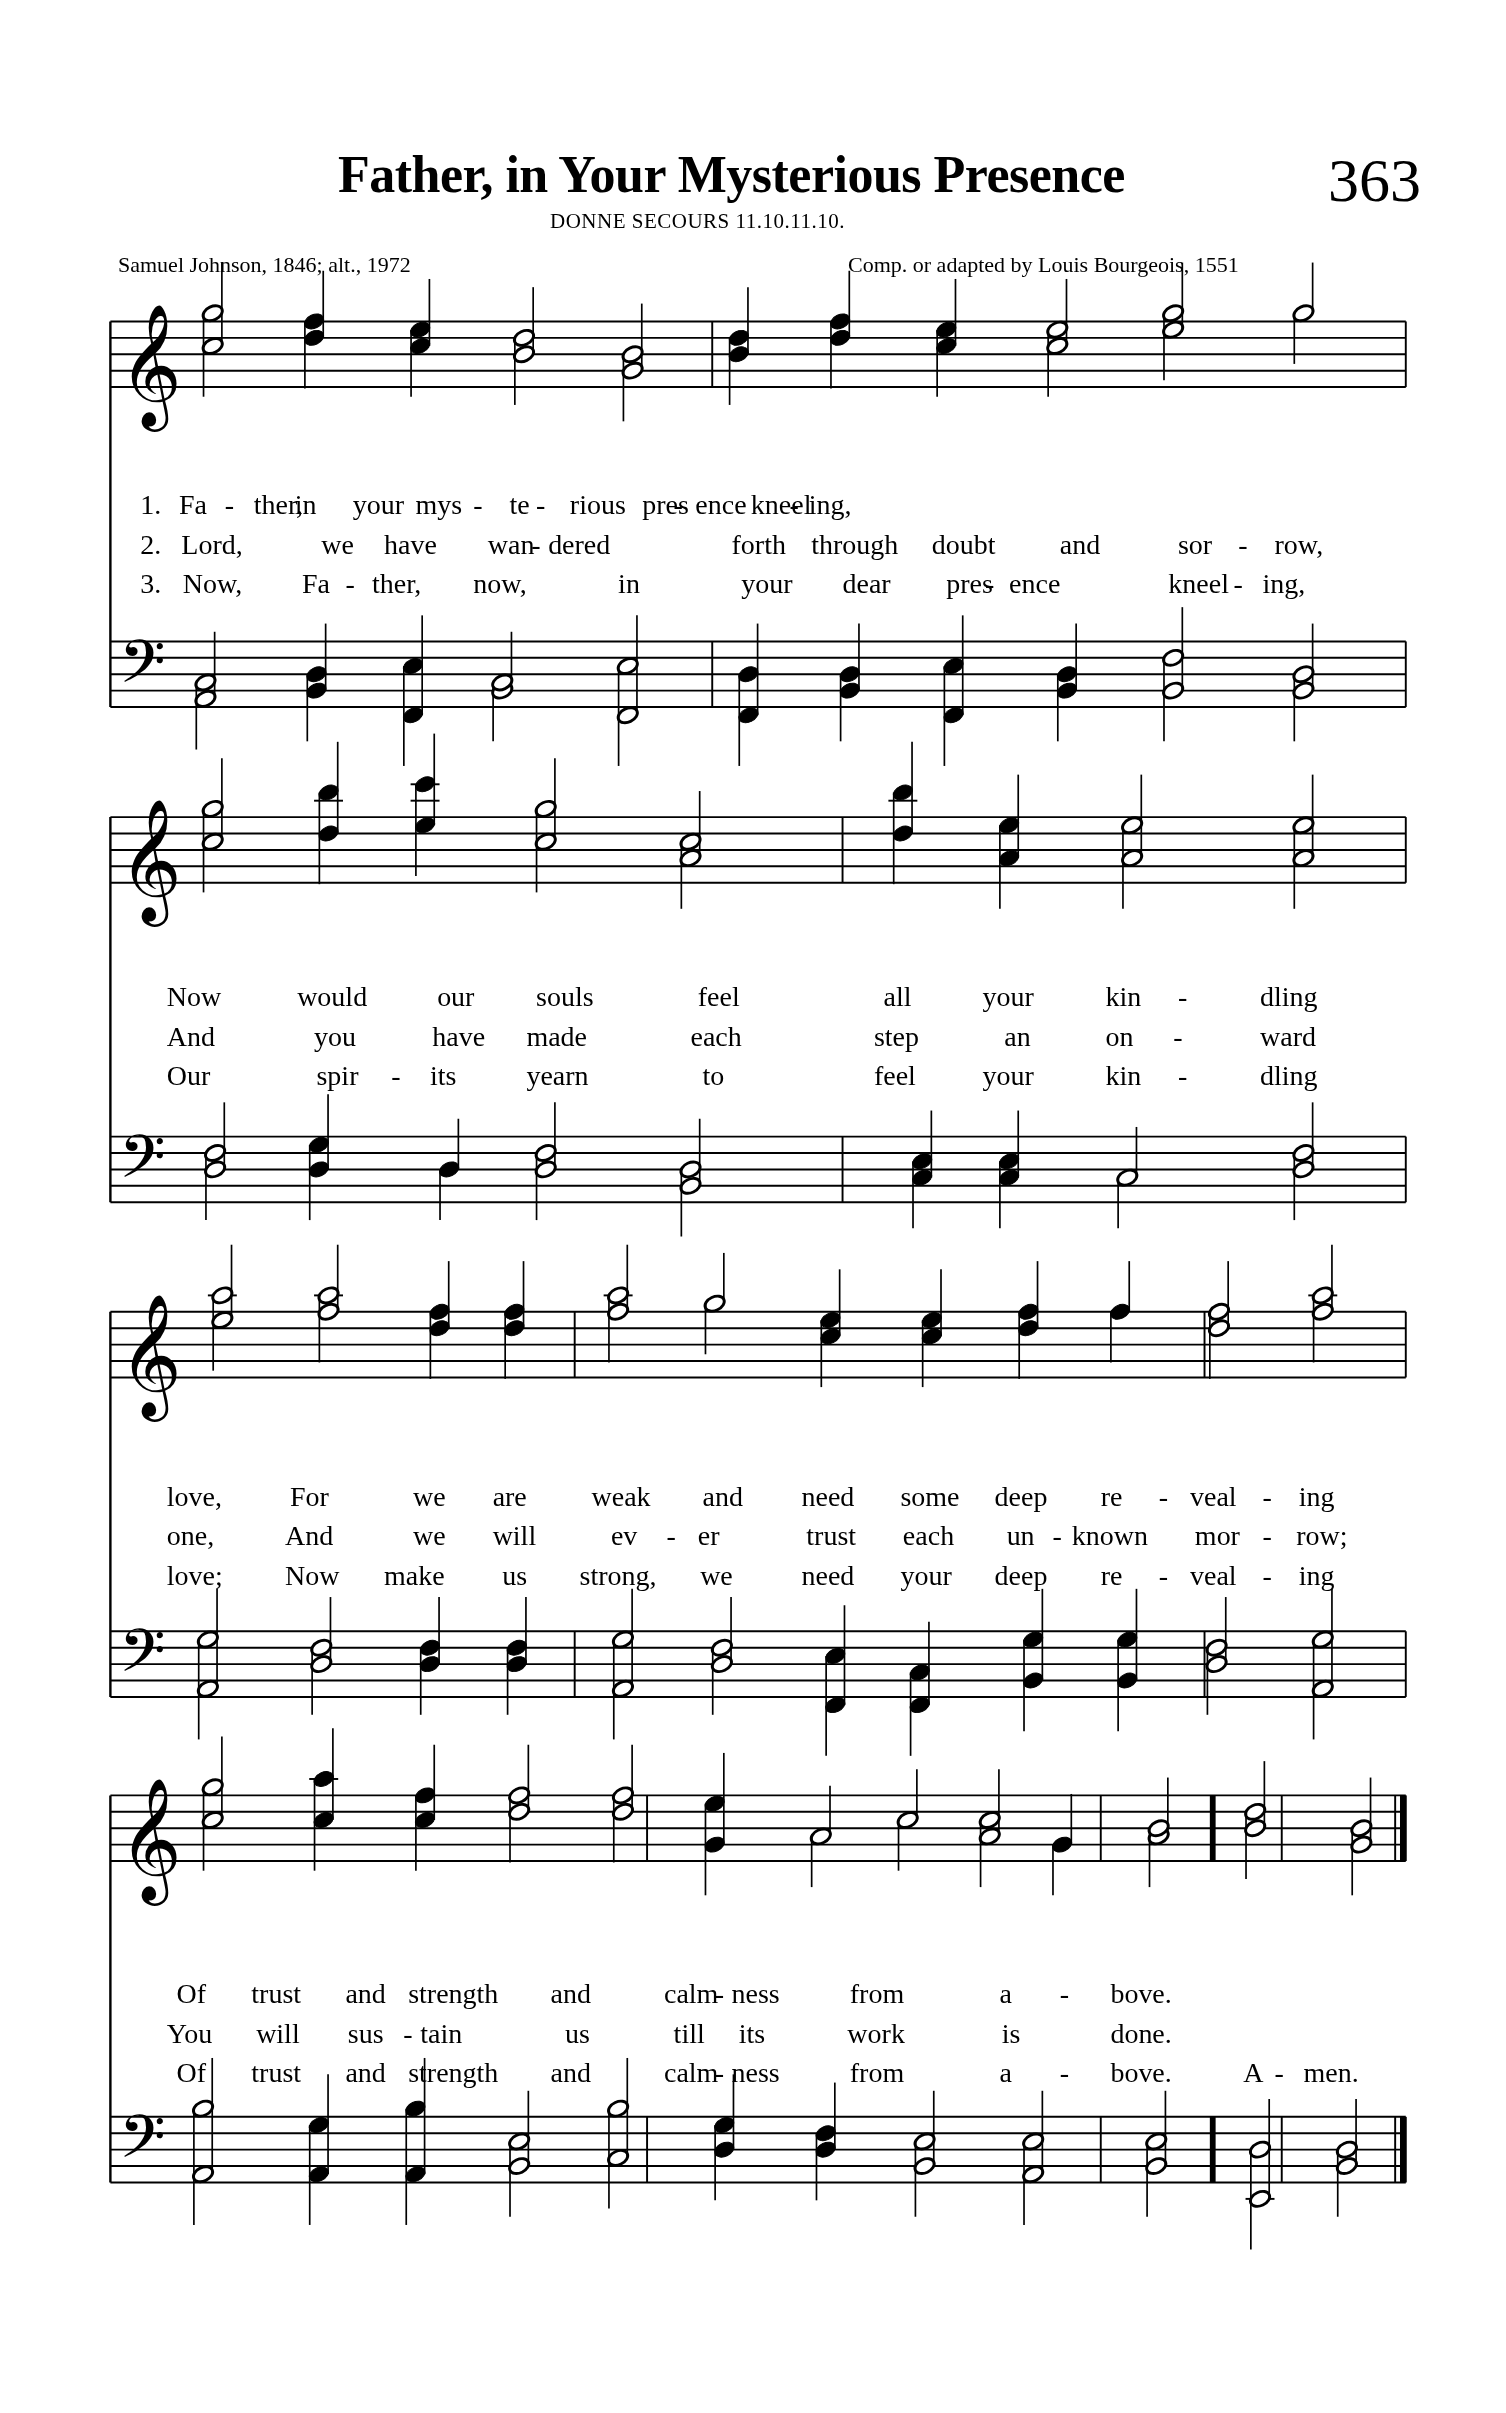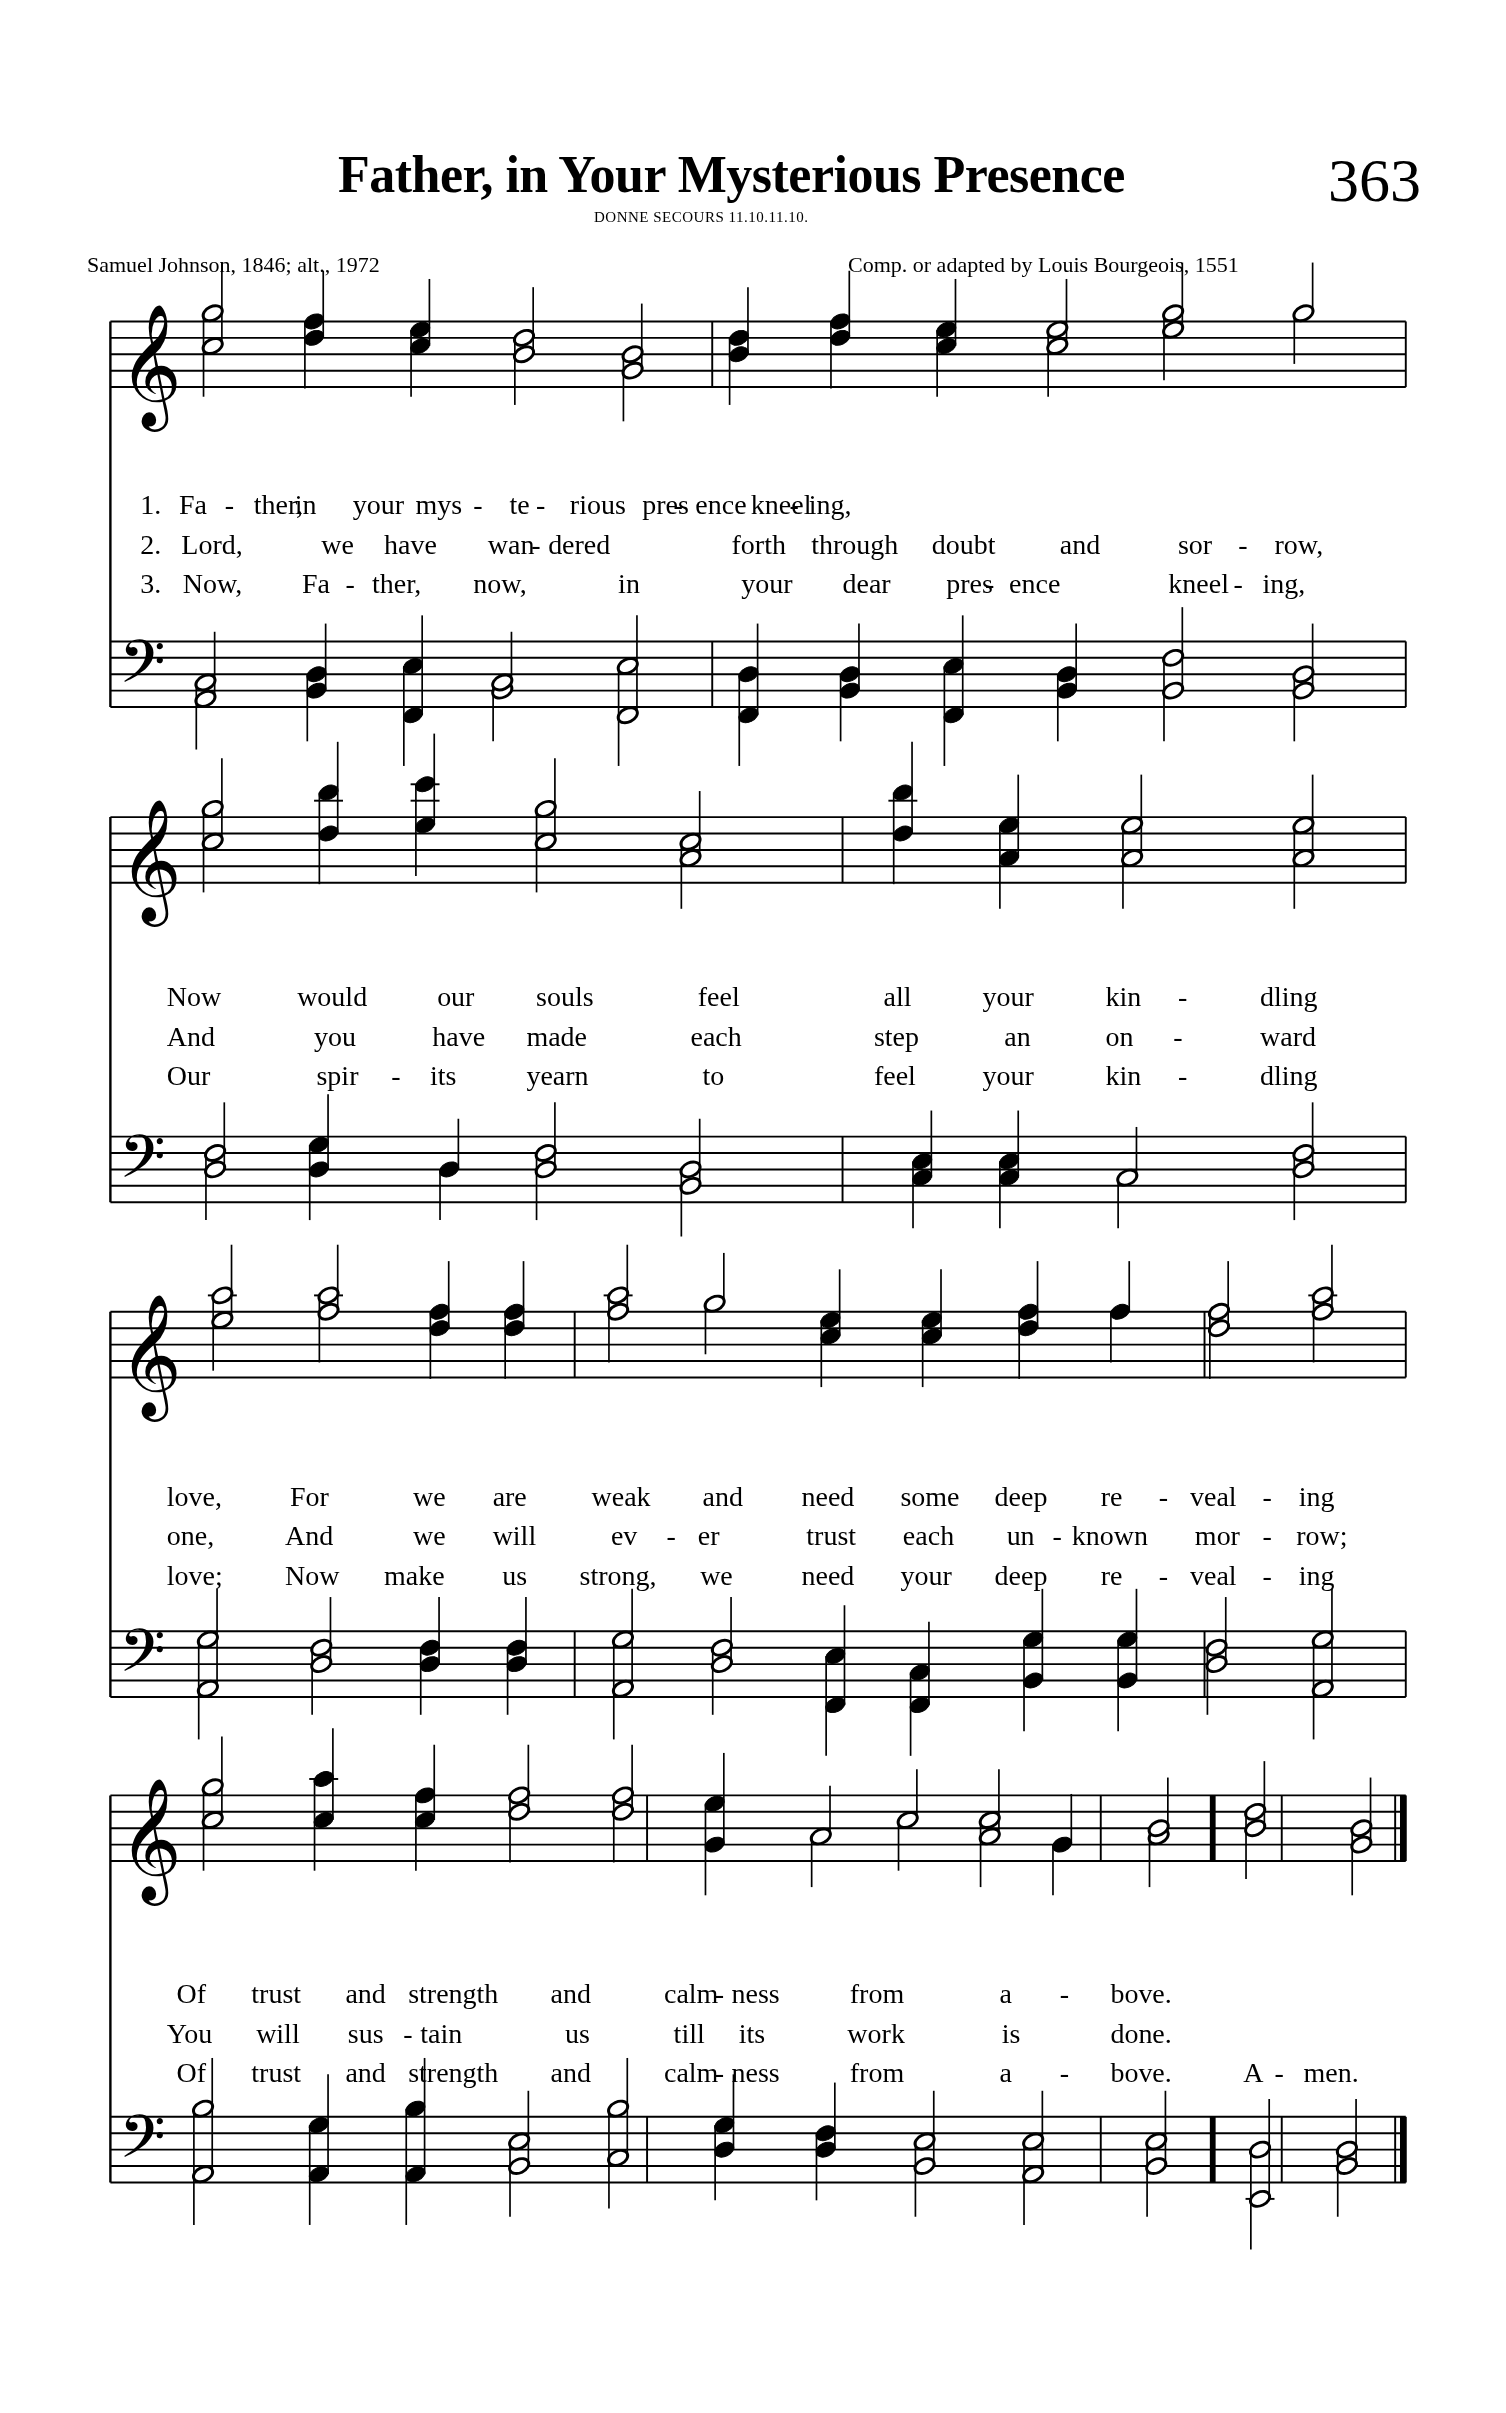"DONNE SECOURS 11.10.11.10." .tune { font-size: 15px -> 21px; margin-left: 44px -> none }
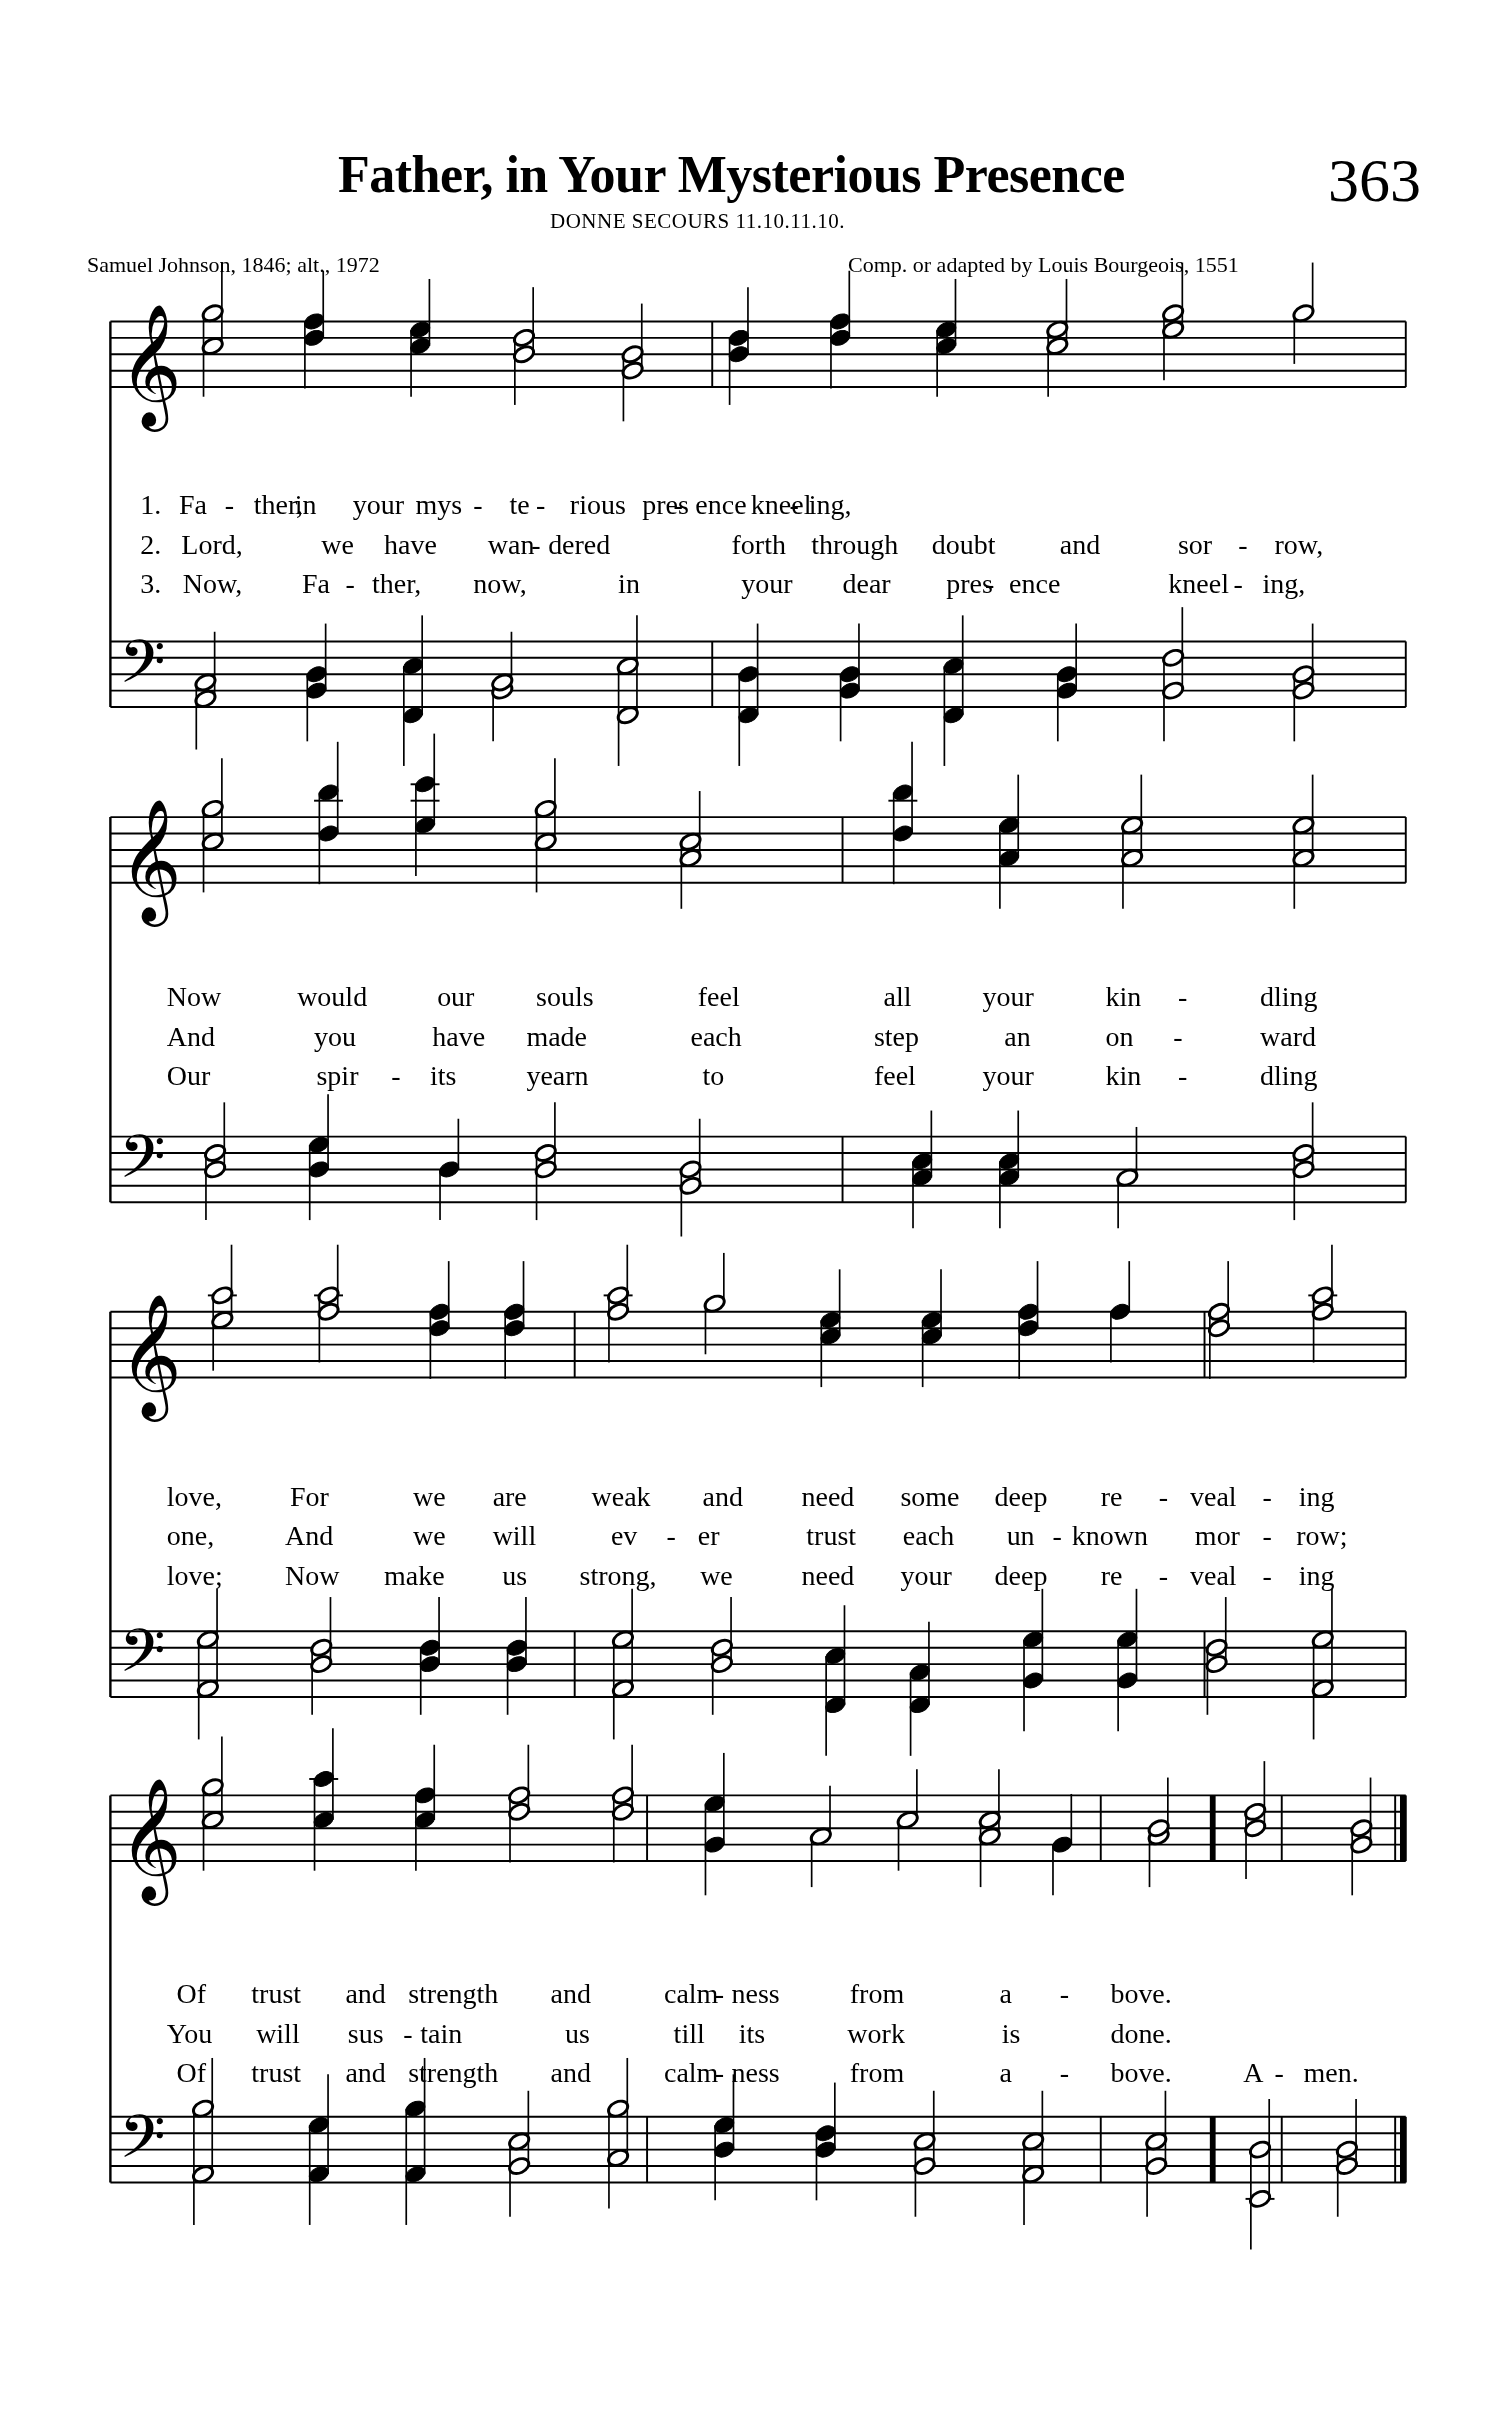"Samuel Johnson, 1846; alt., 1972" .author { left: 87px -> 118px }
